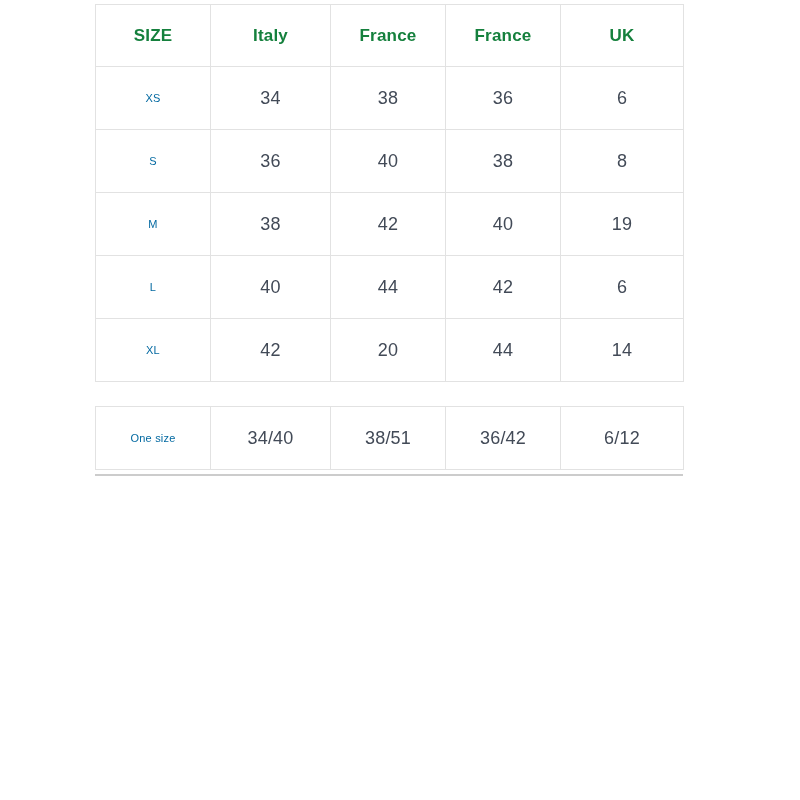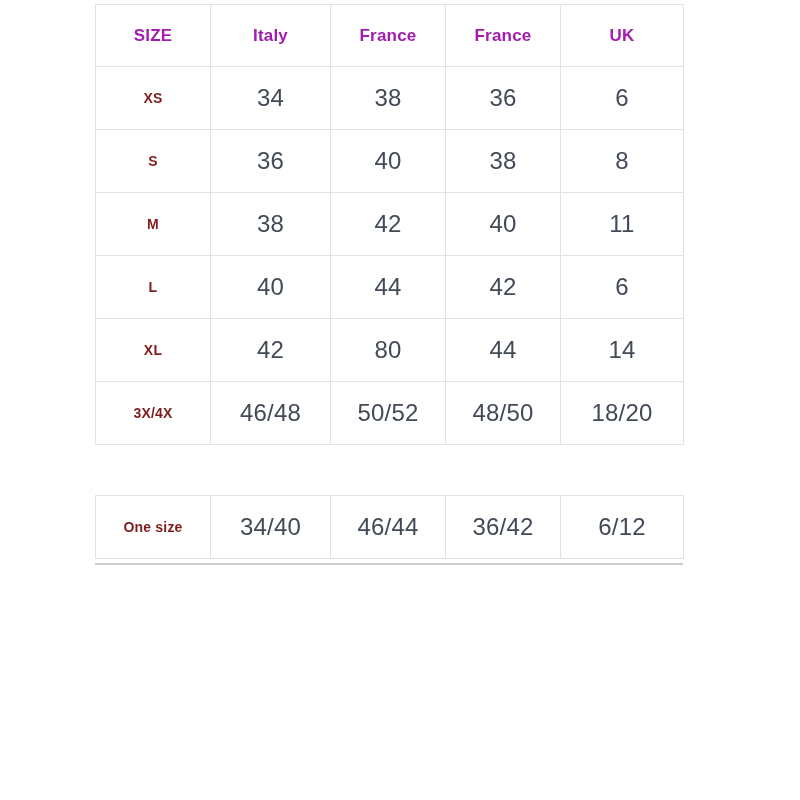"SIZE" th { color: #a21caf -> #15803d }
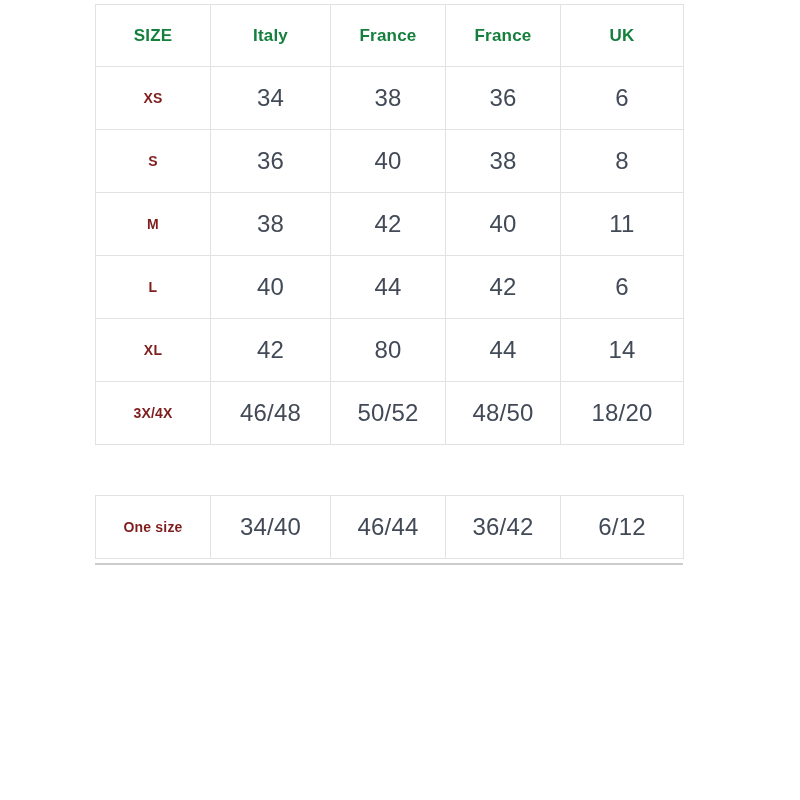"XS" td.label-cell { color: #7f1d1d -> #0369a1; font-size: 14px -> 11px; font-weight: bold -> normal }
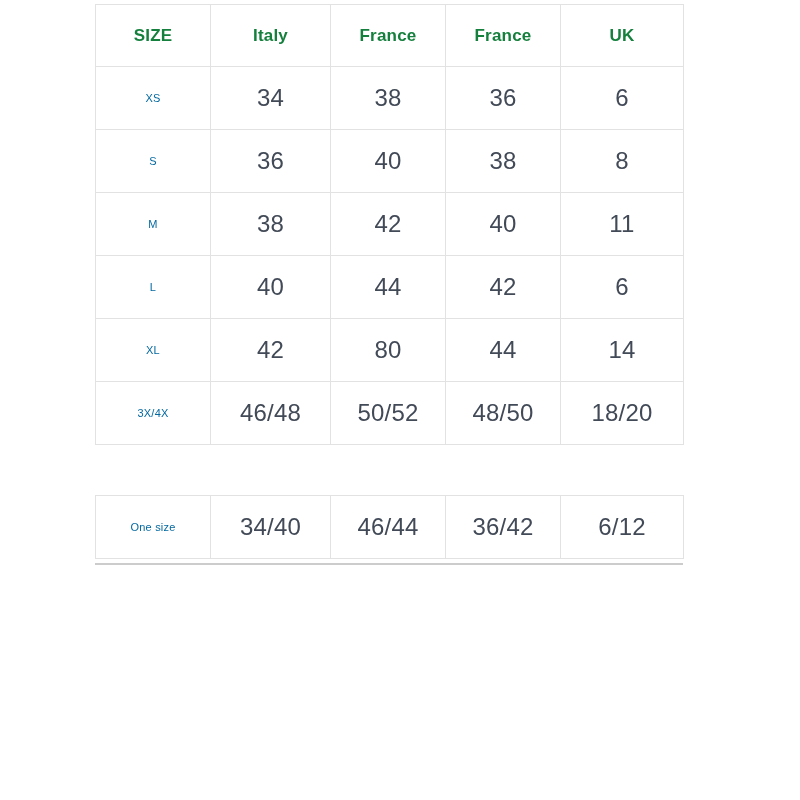"34" td { font-size: 24px -> 18px }
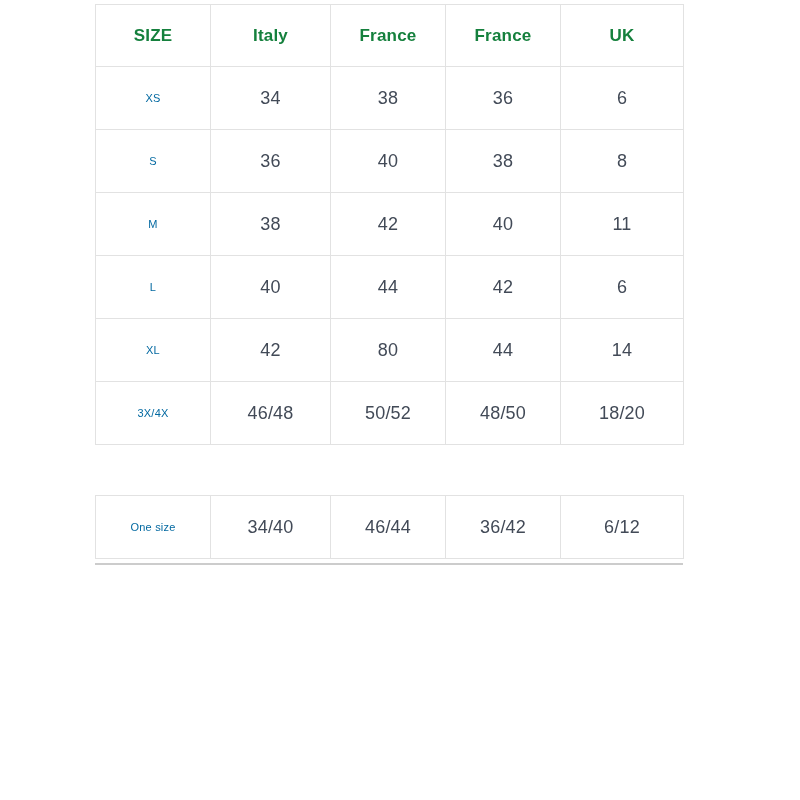"11" td.value-cell { text: 11 -> 19 }
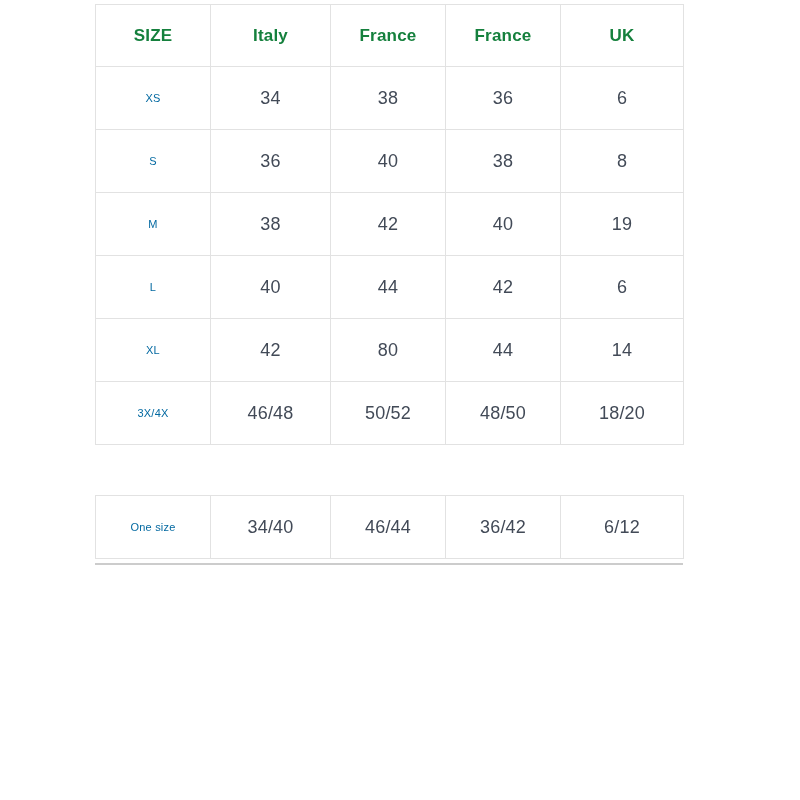"80" td.value-cell { text: 80 -> 20 }
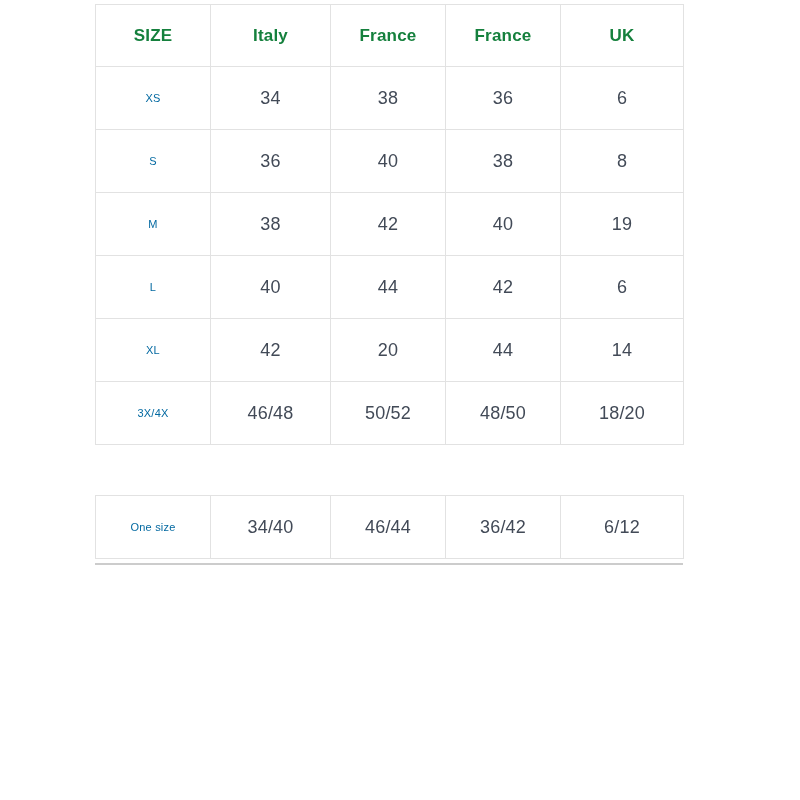"3X/4X" tr { html: <tr> <td>3X/4X</td> <td>46/48</td> <td>50/52</td> <td>48/50</td> <td>18/20</td> </tr> -> none }
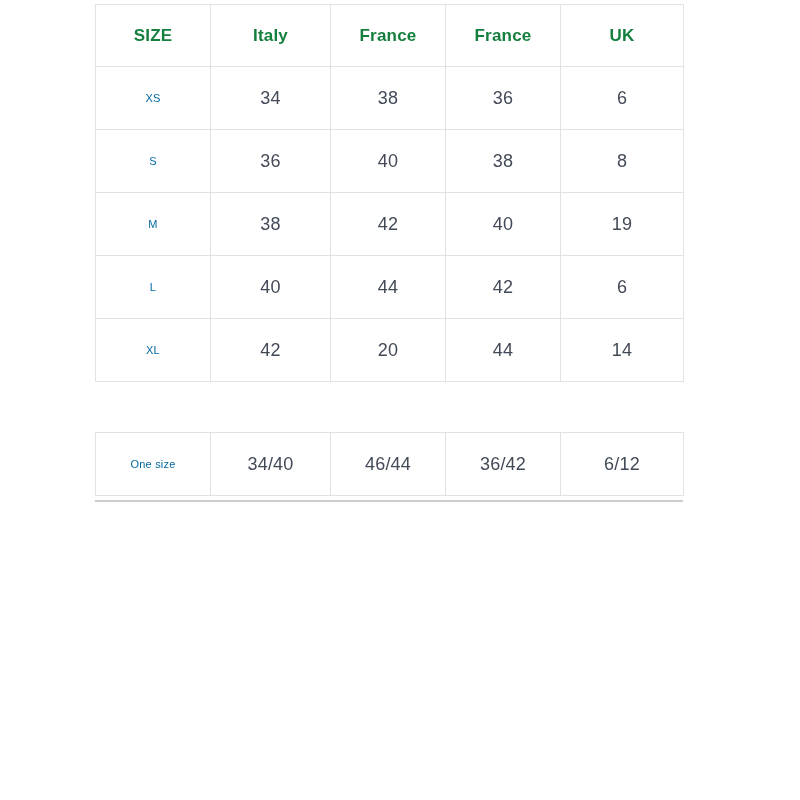"One size" .table-secondary { margin-top: 50px -> 24px }
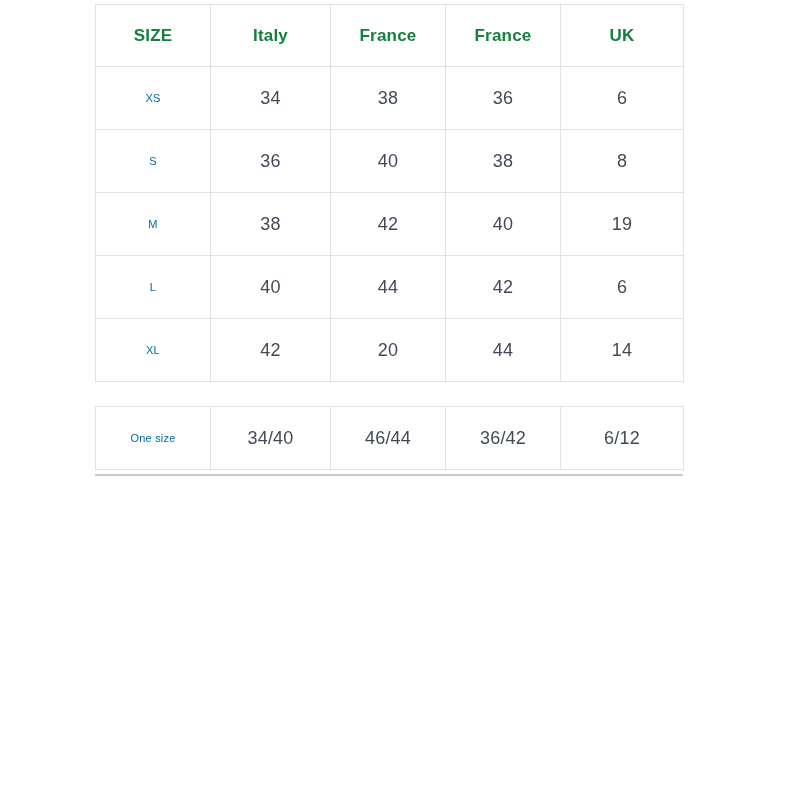"46/44" td.value-cell { text: 46/44 -> 38/51 }
